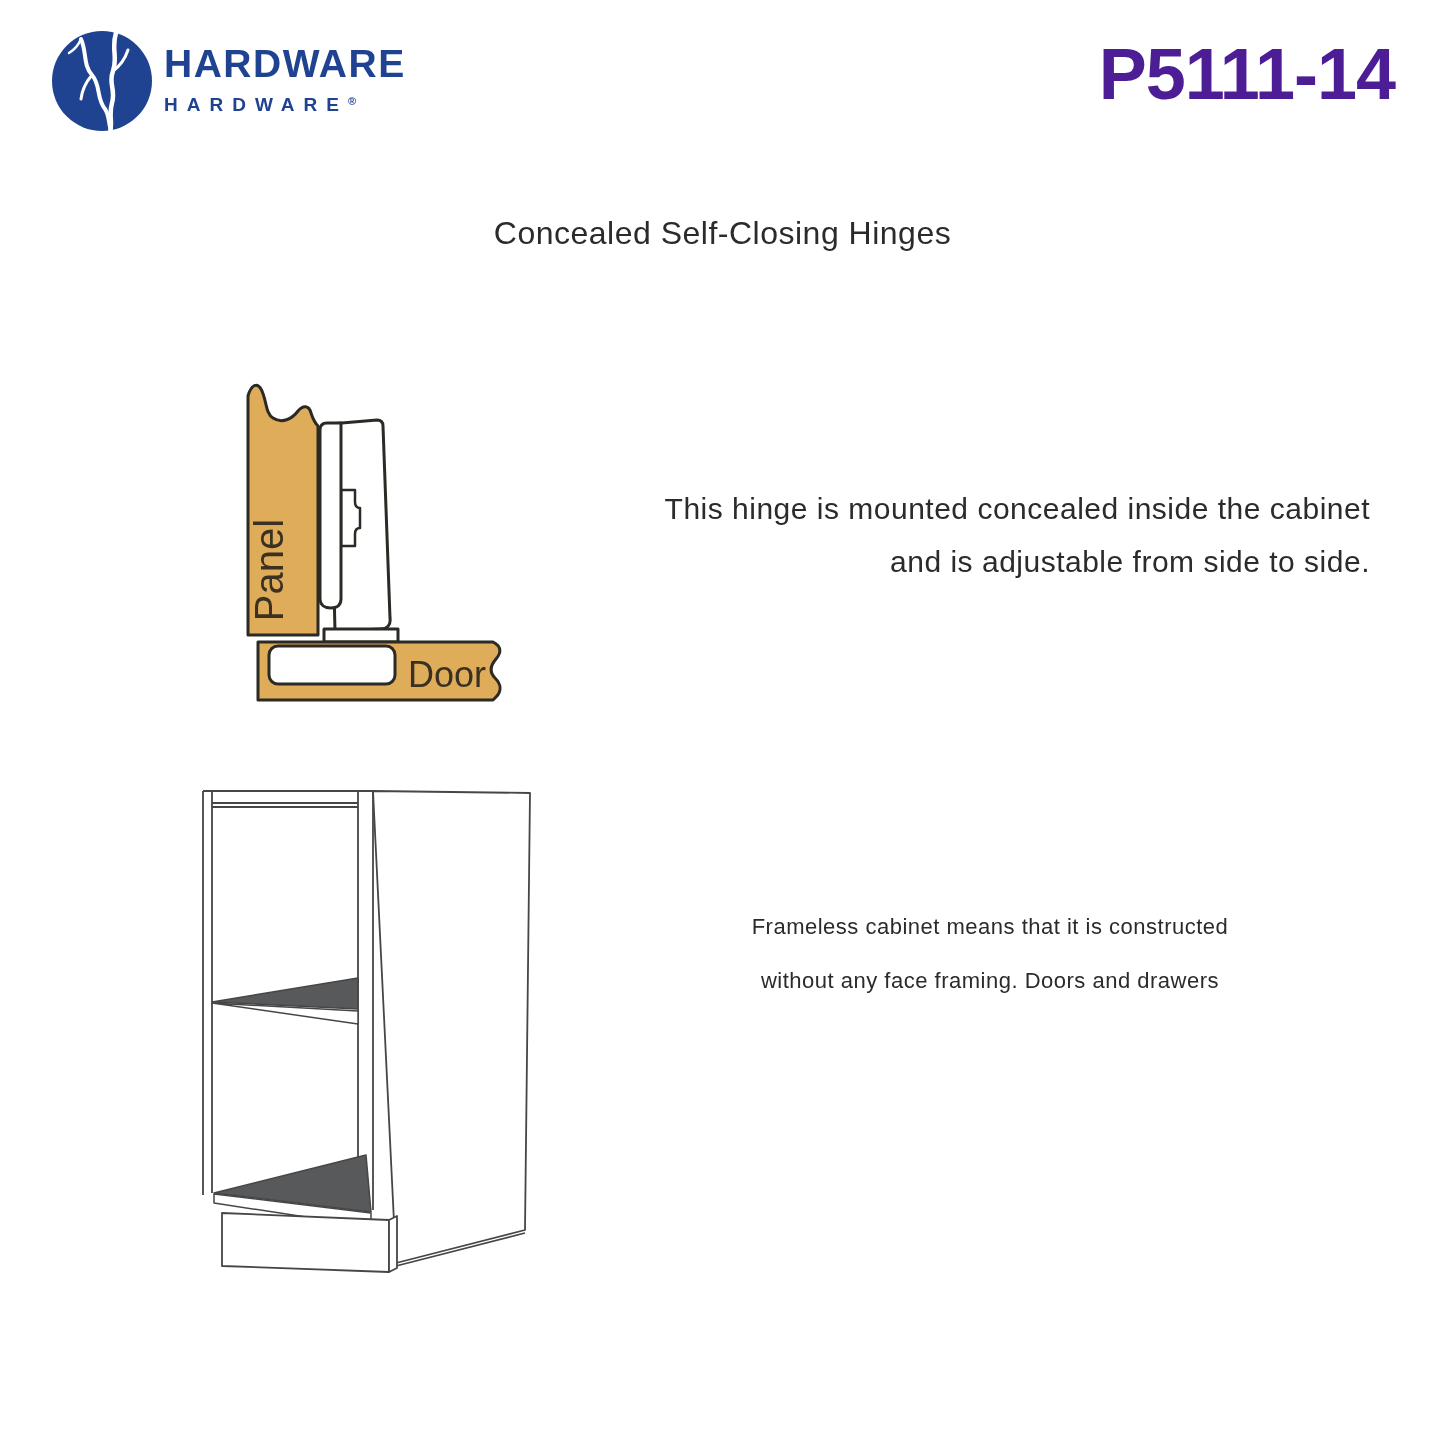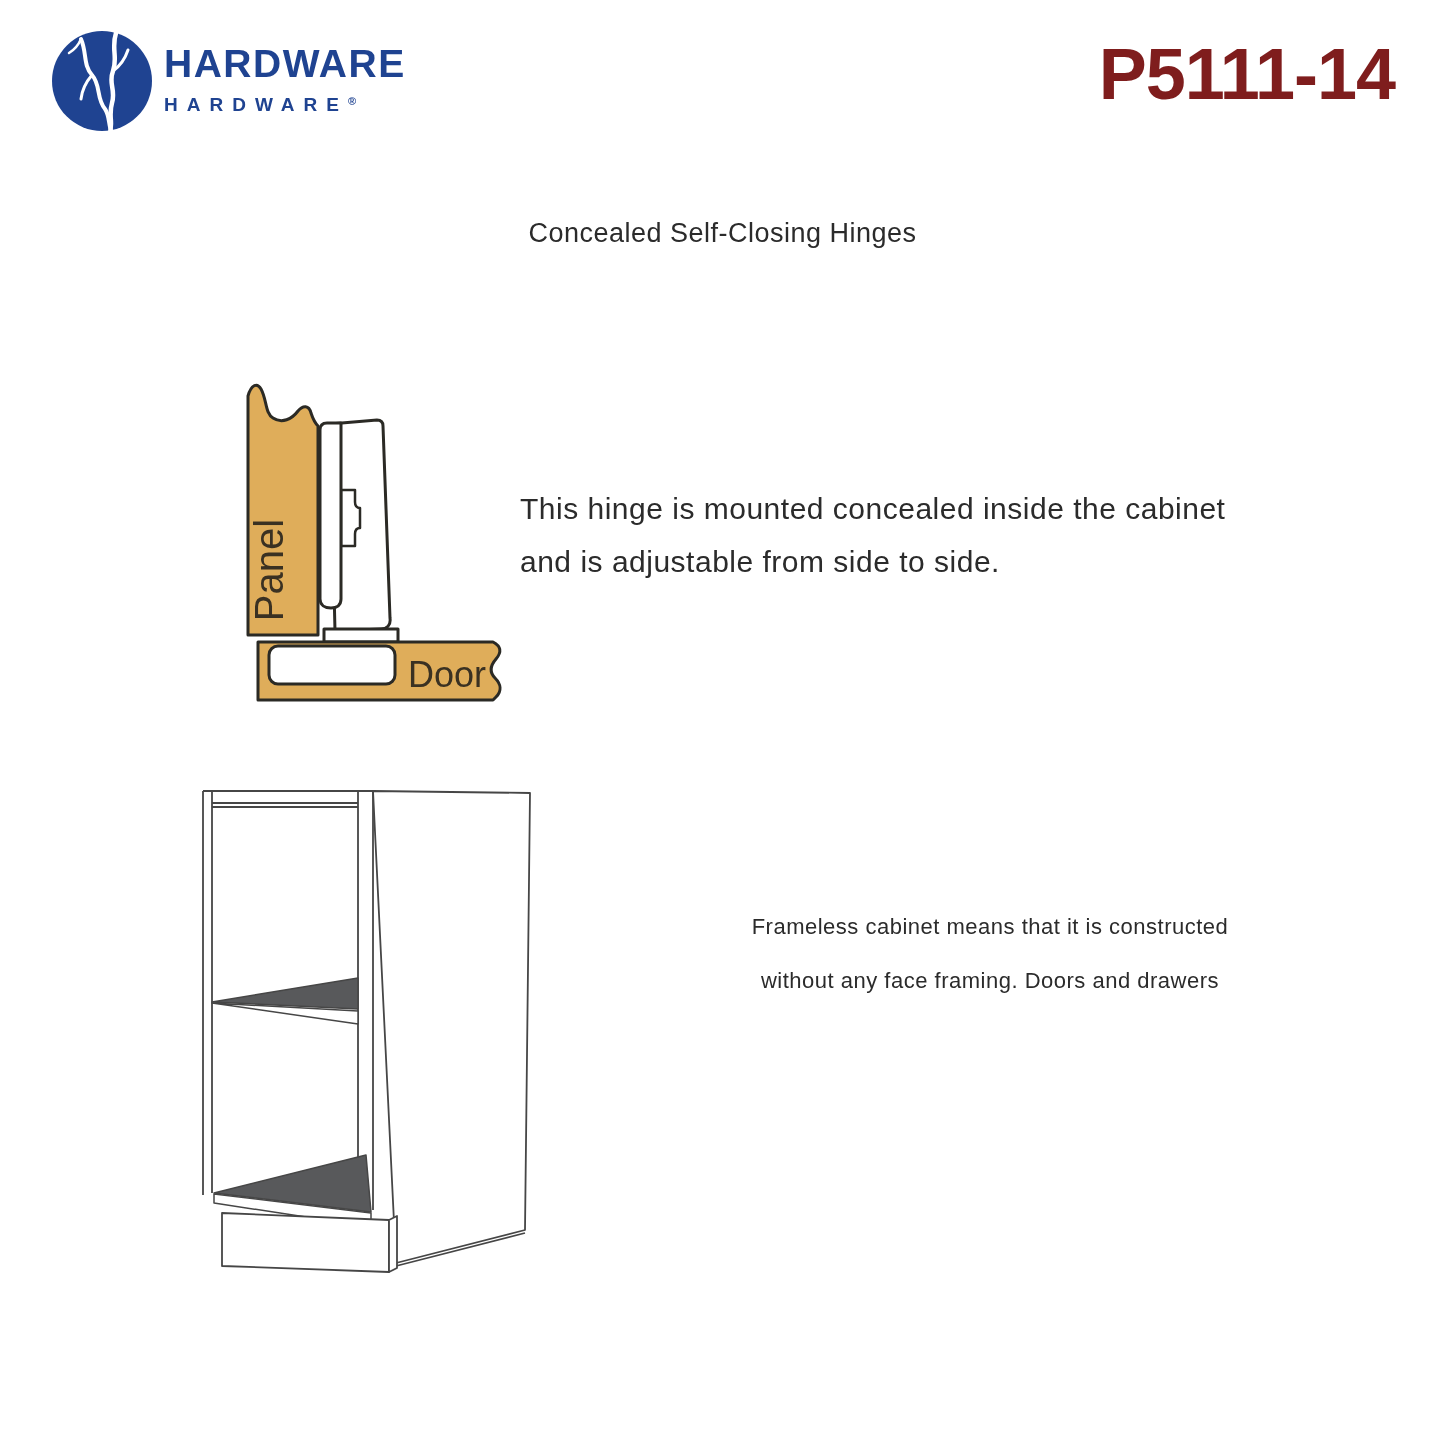"P5111-14" .product-code { color: #7f1d1d -> #4c1d95 }
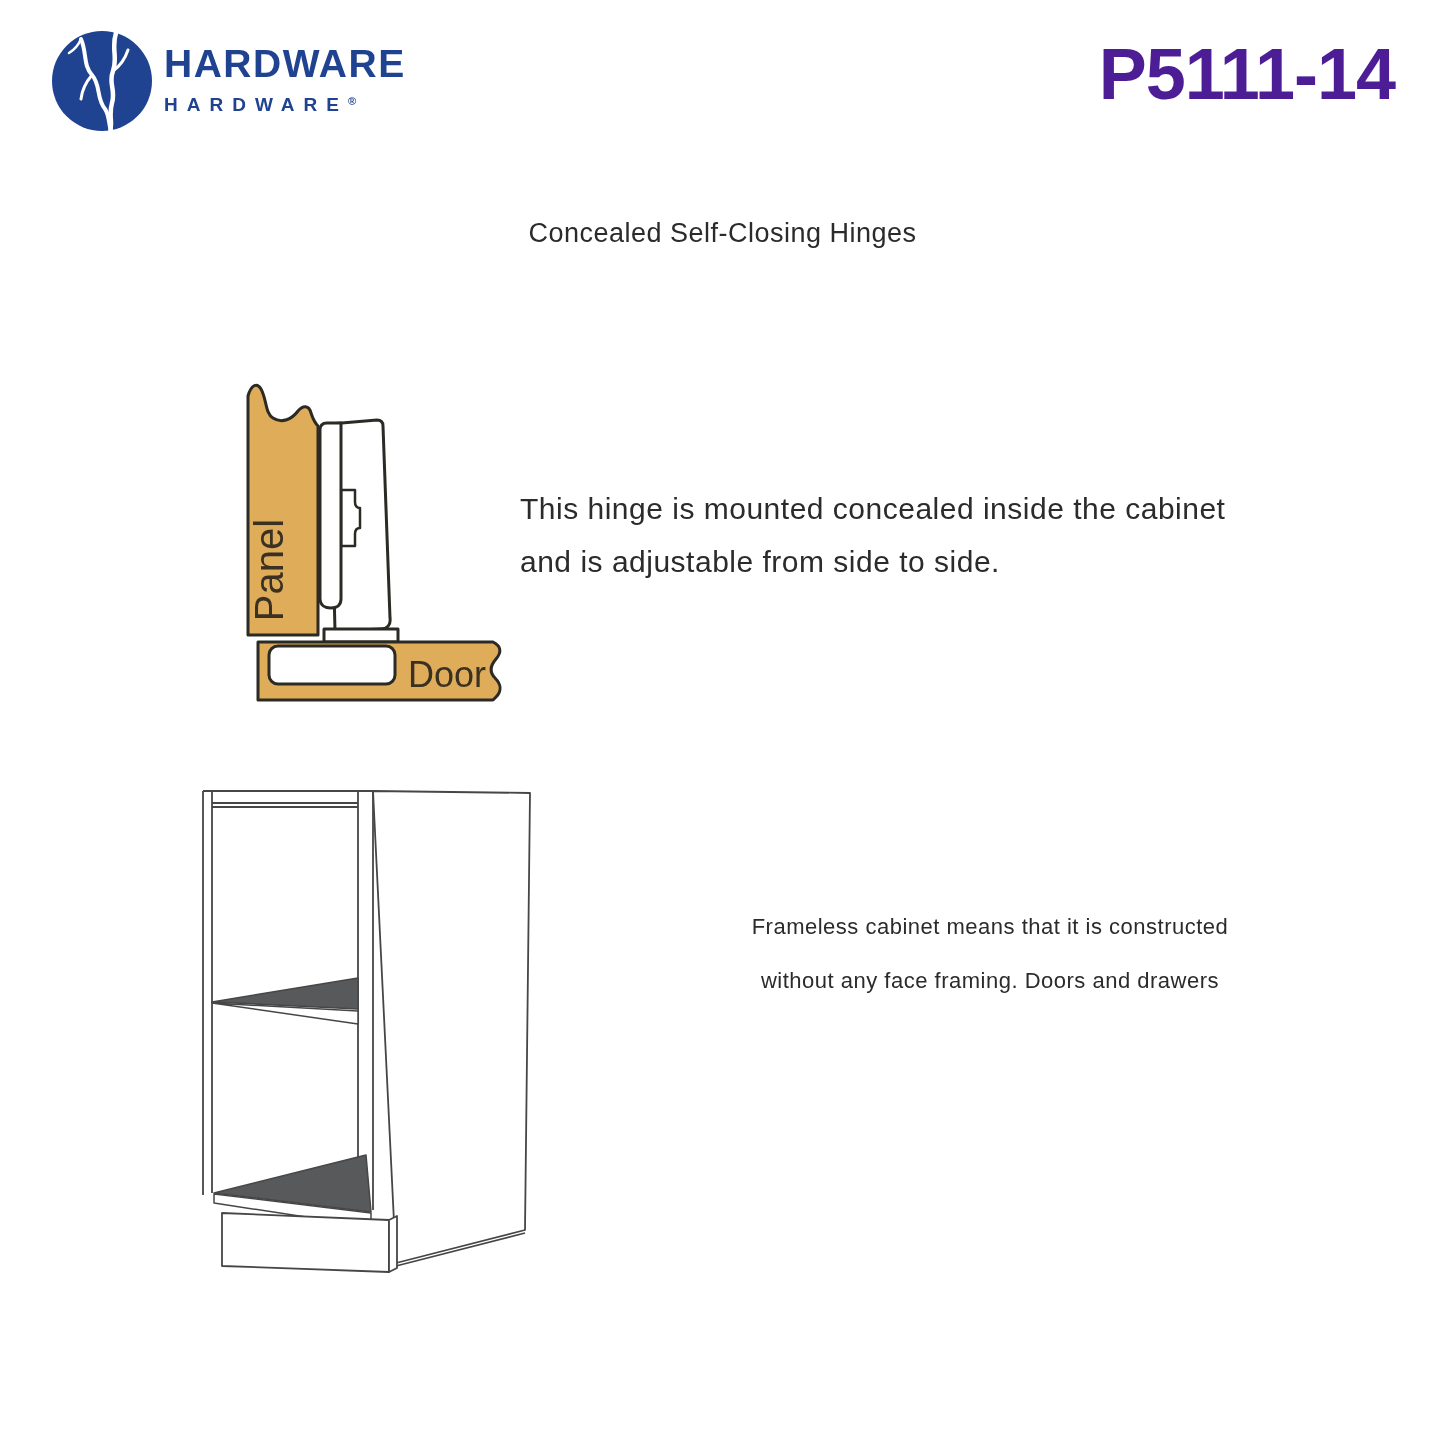"Concealed Self-Closing Hinges" .page-title { font-size: 27px -> 32px }
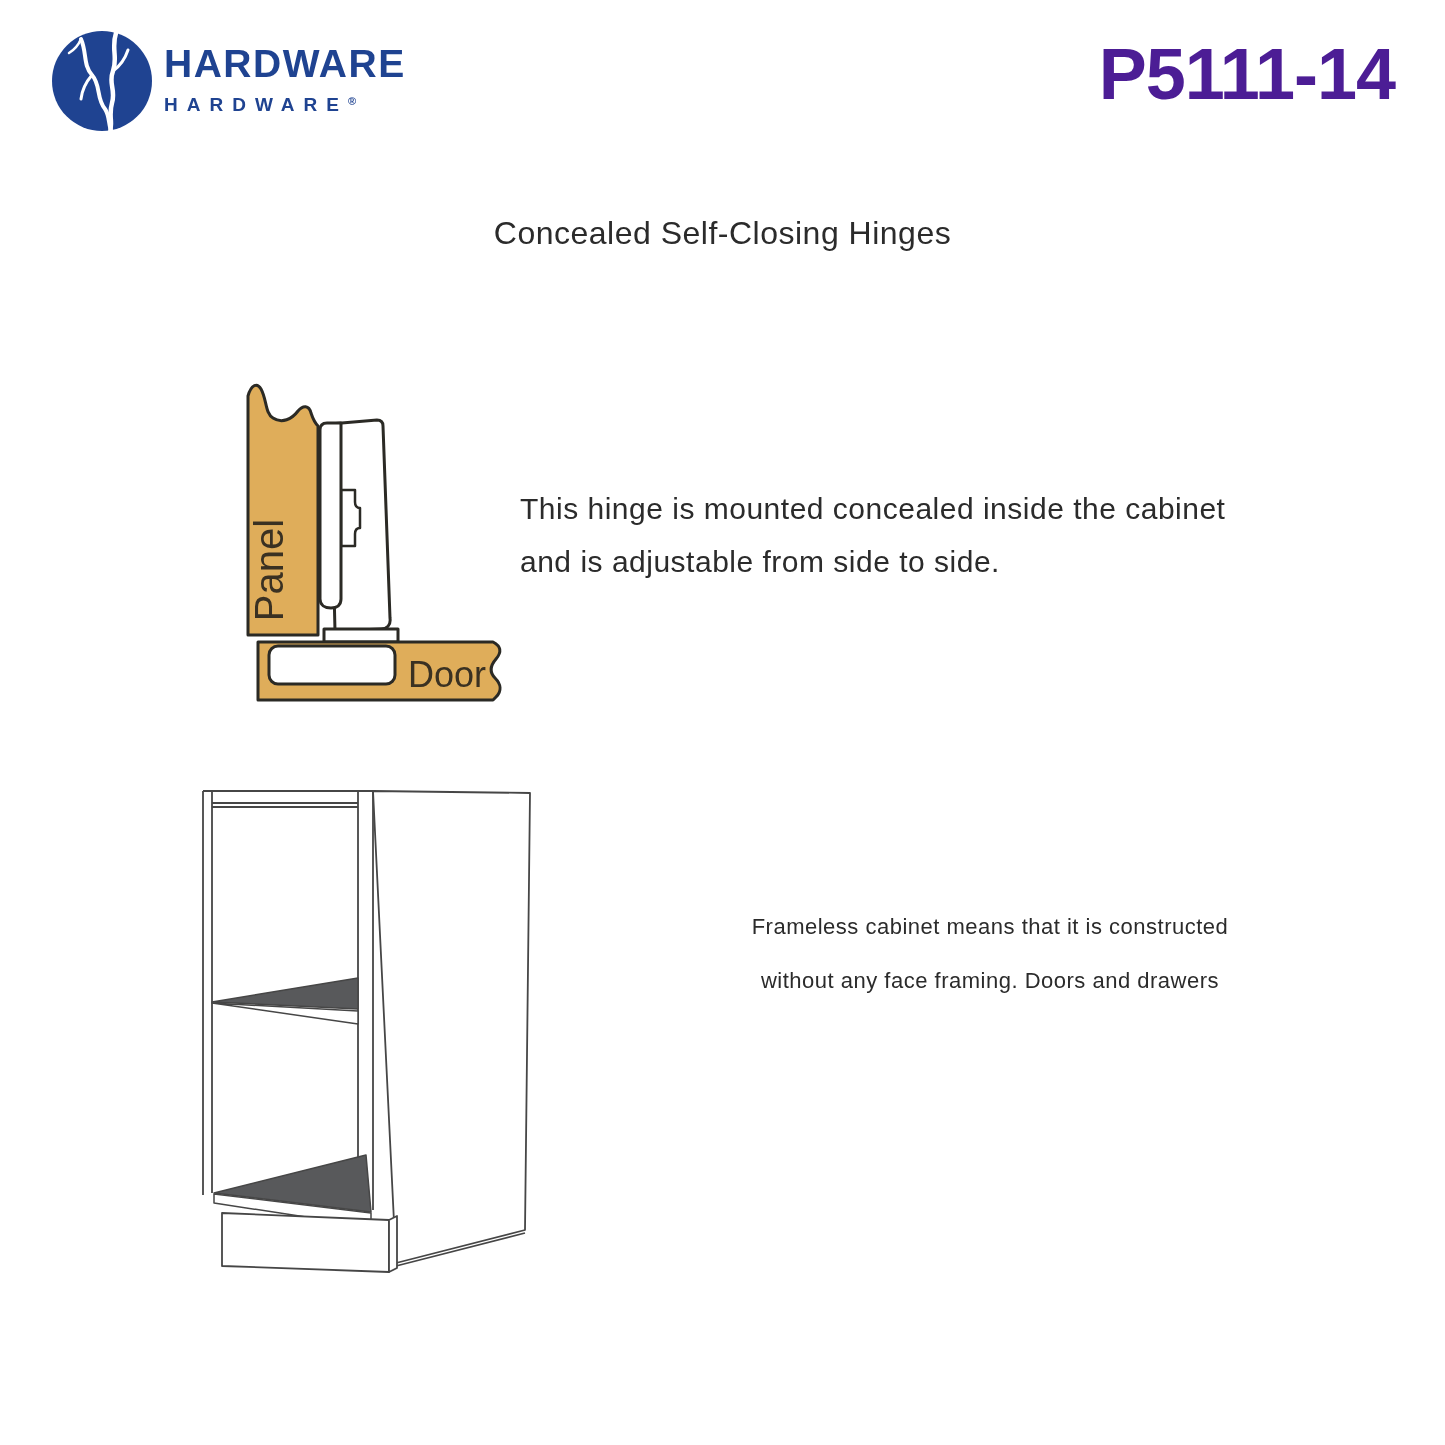"This hinge is mounted concealed" .hinge-desc { text-align: left -> right }
